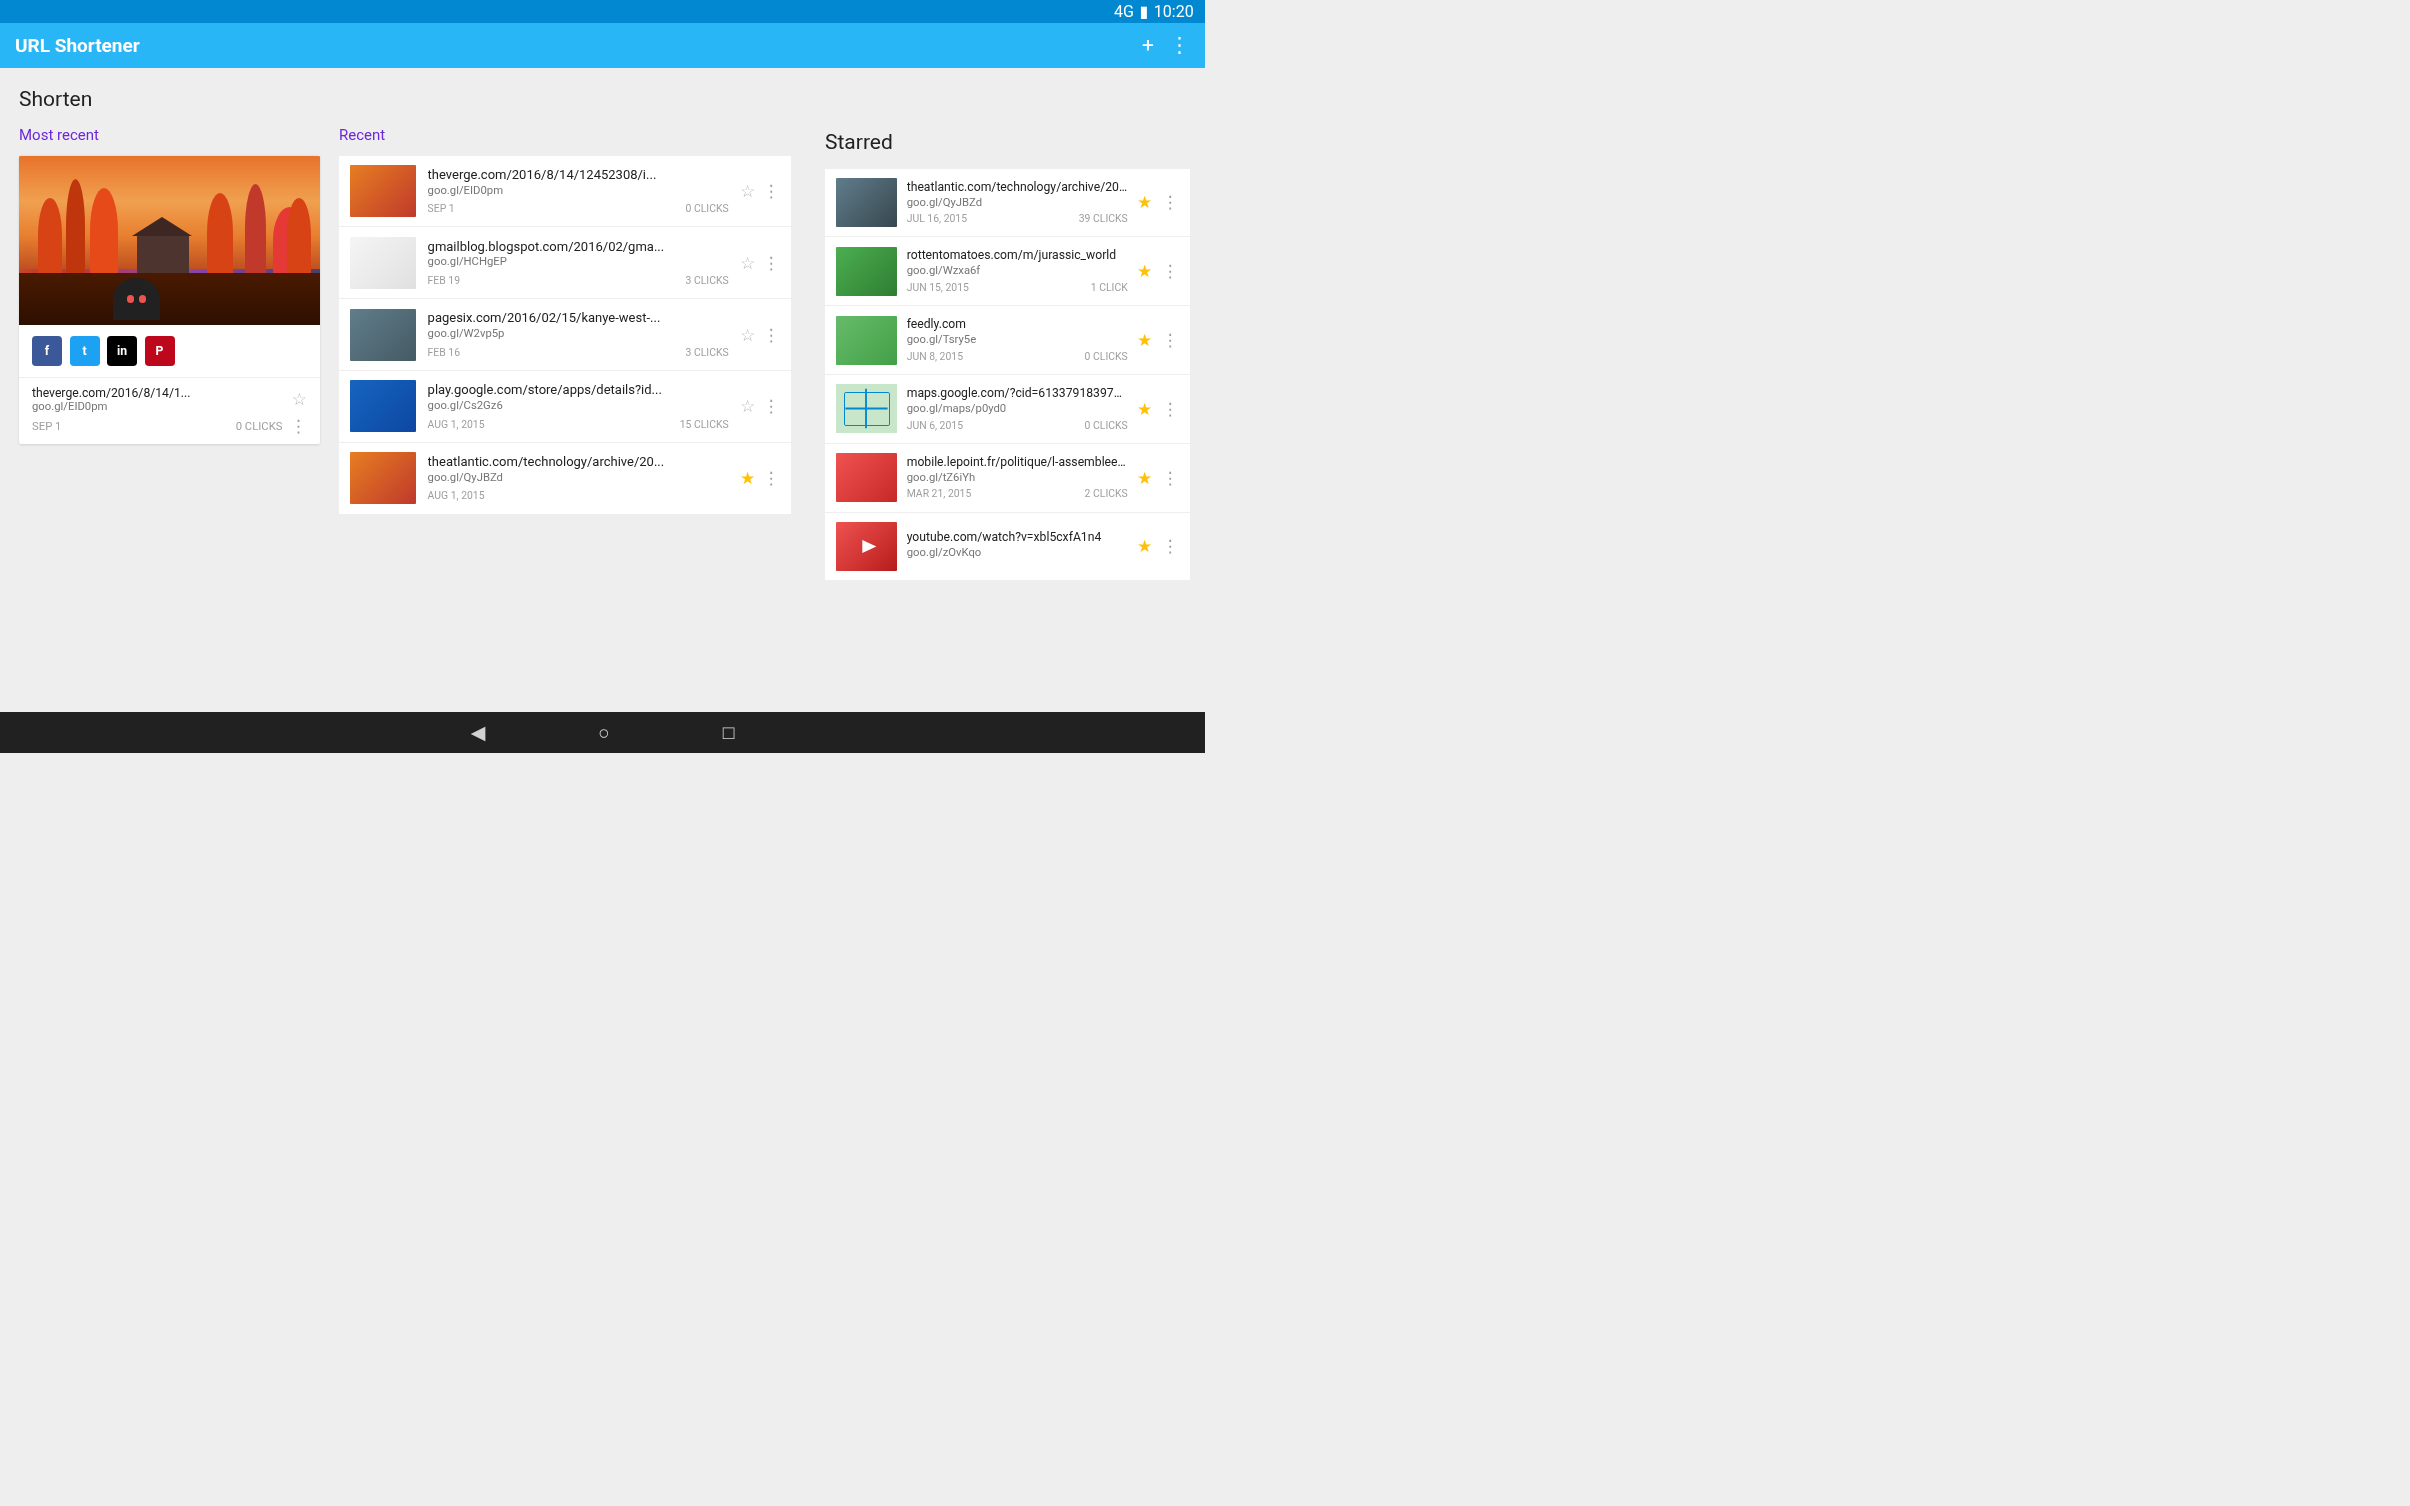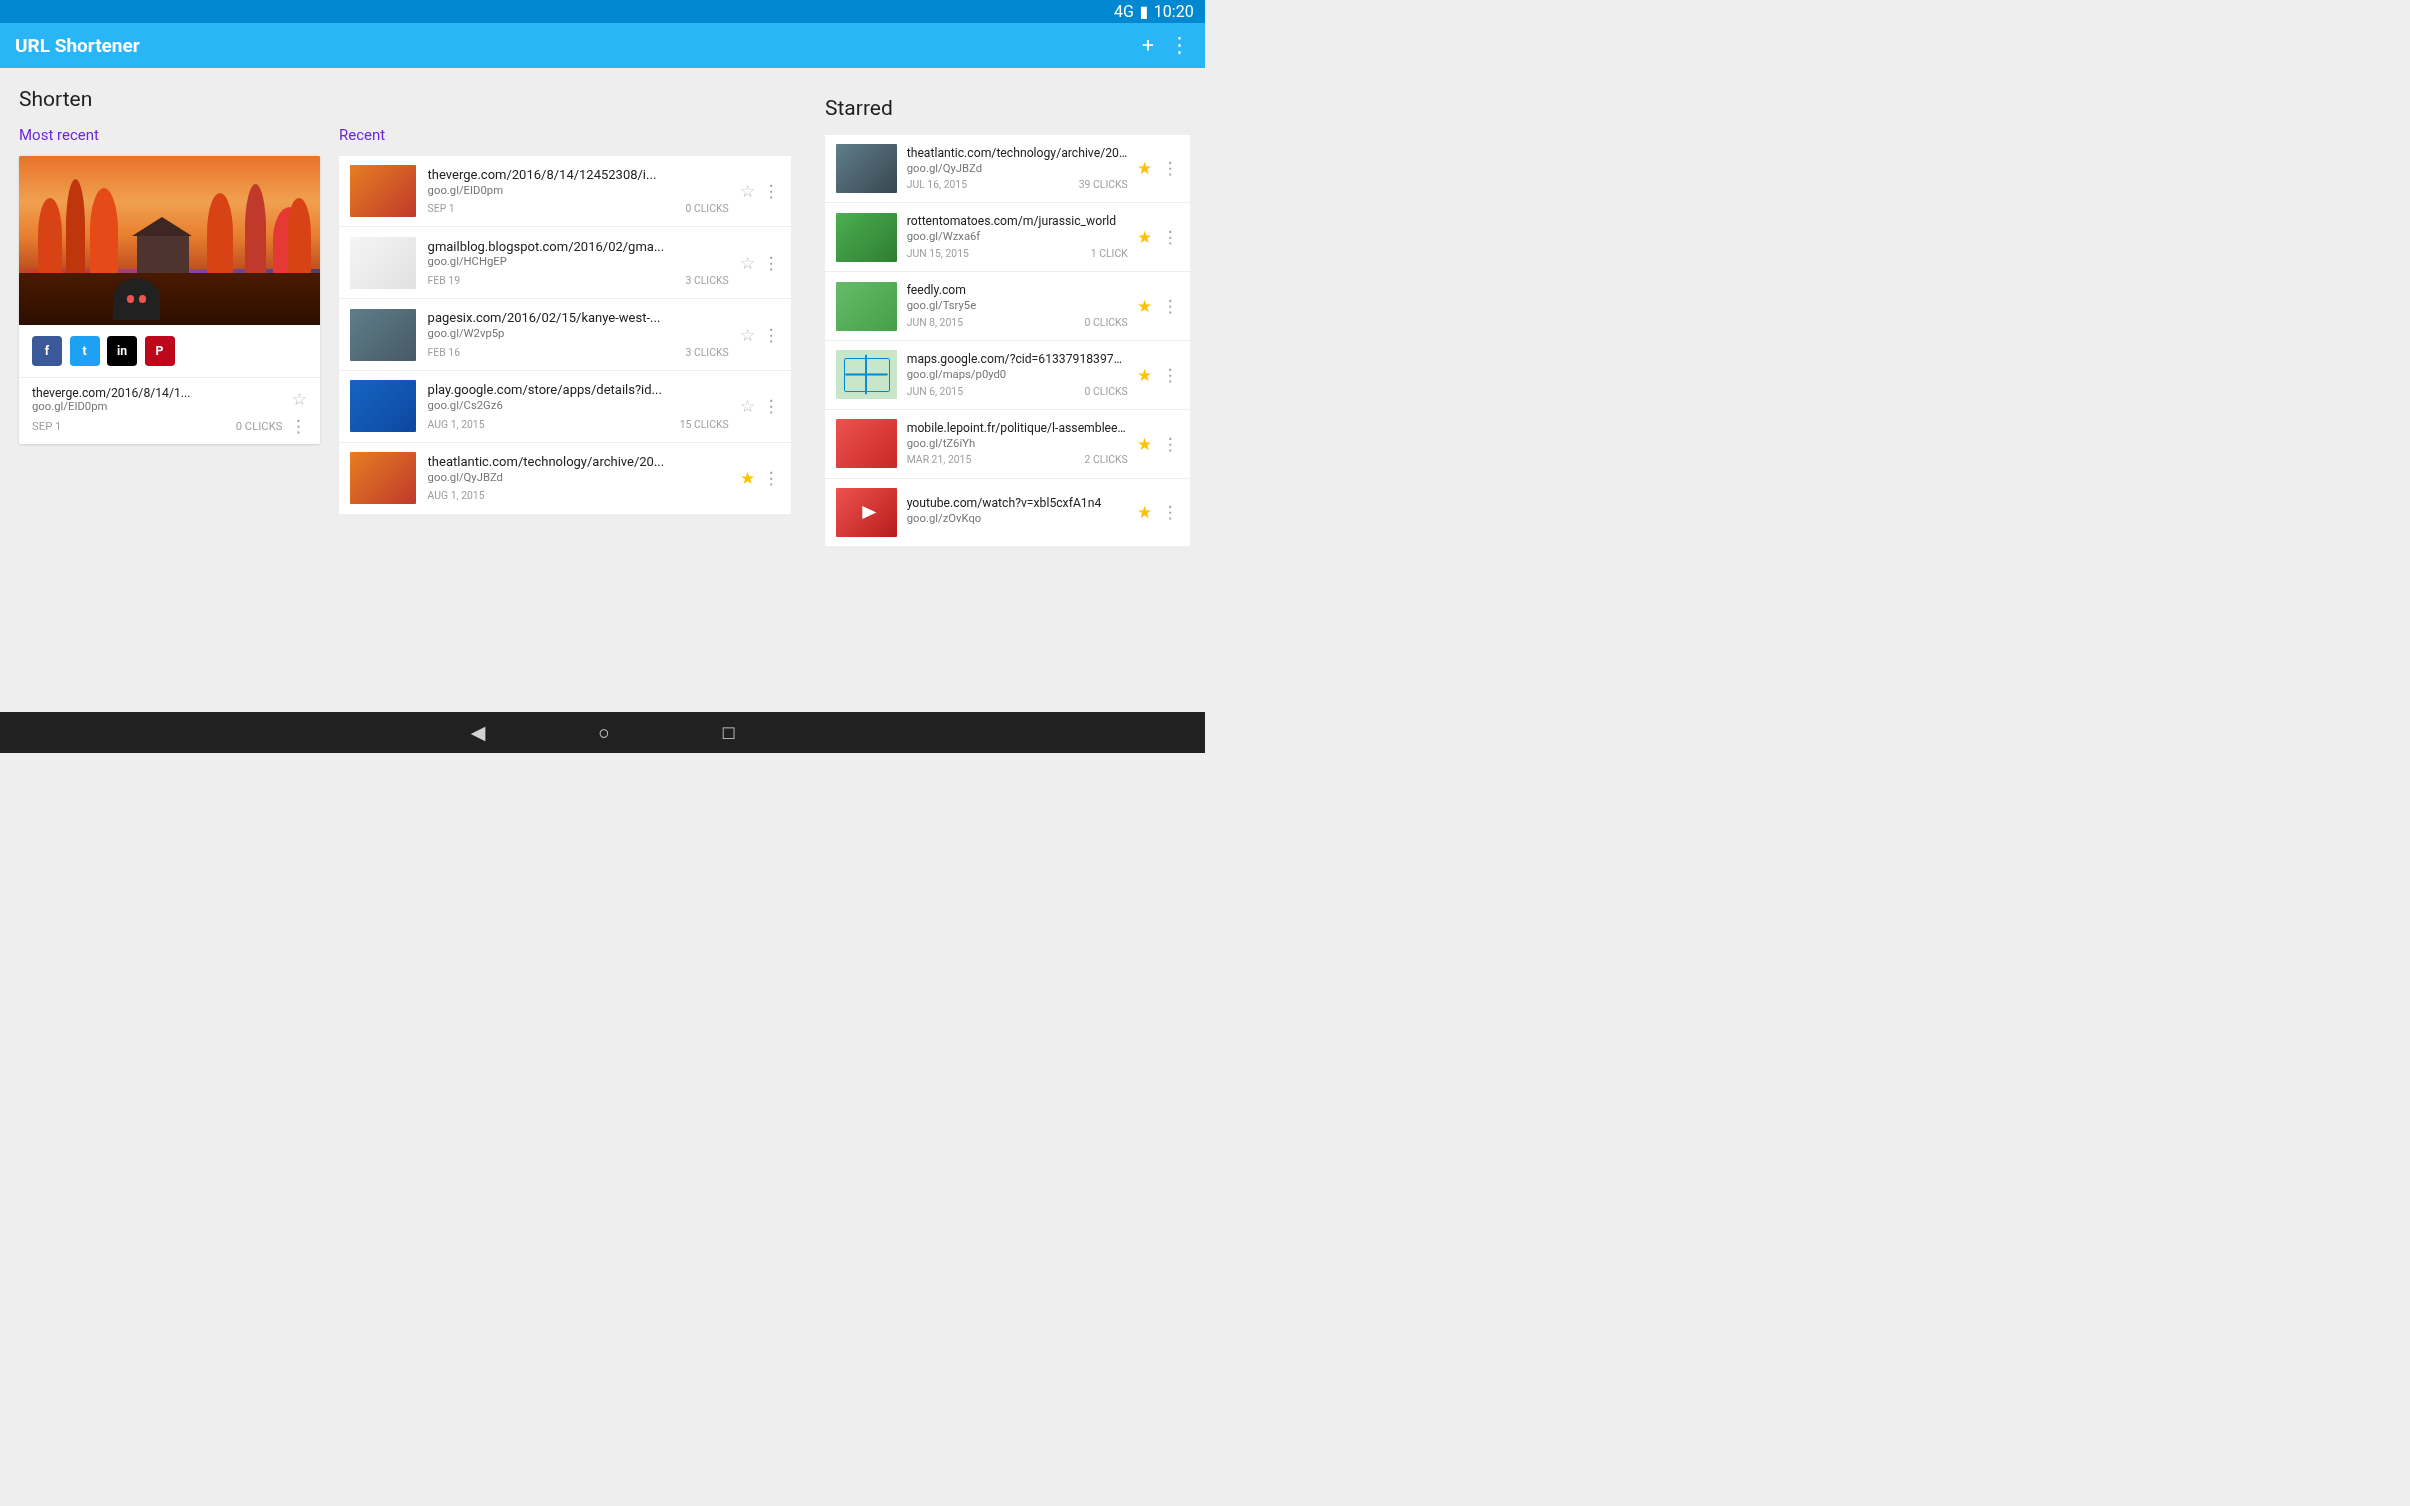"Starred" .right-panel { margin-top: none -> 34px }
